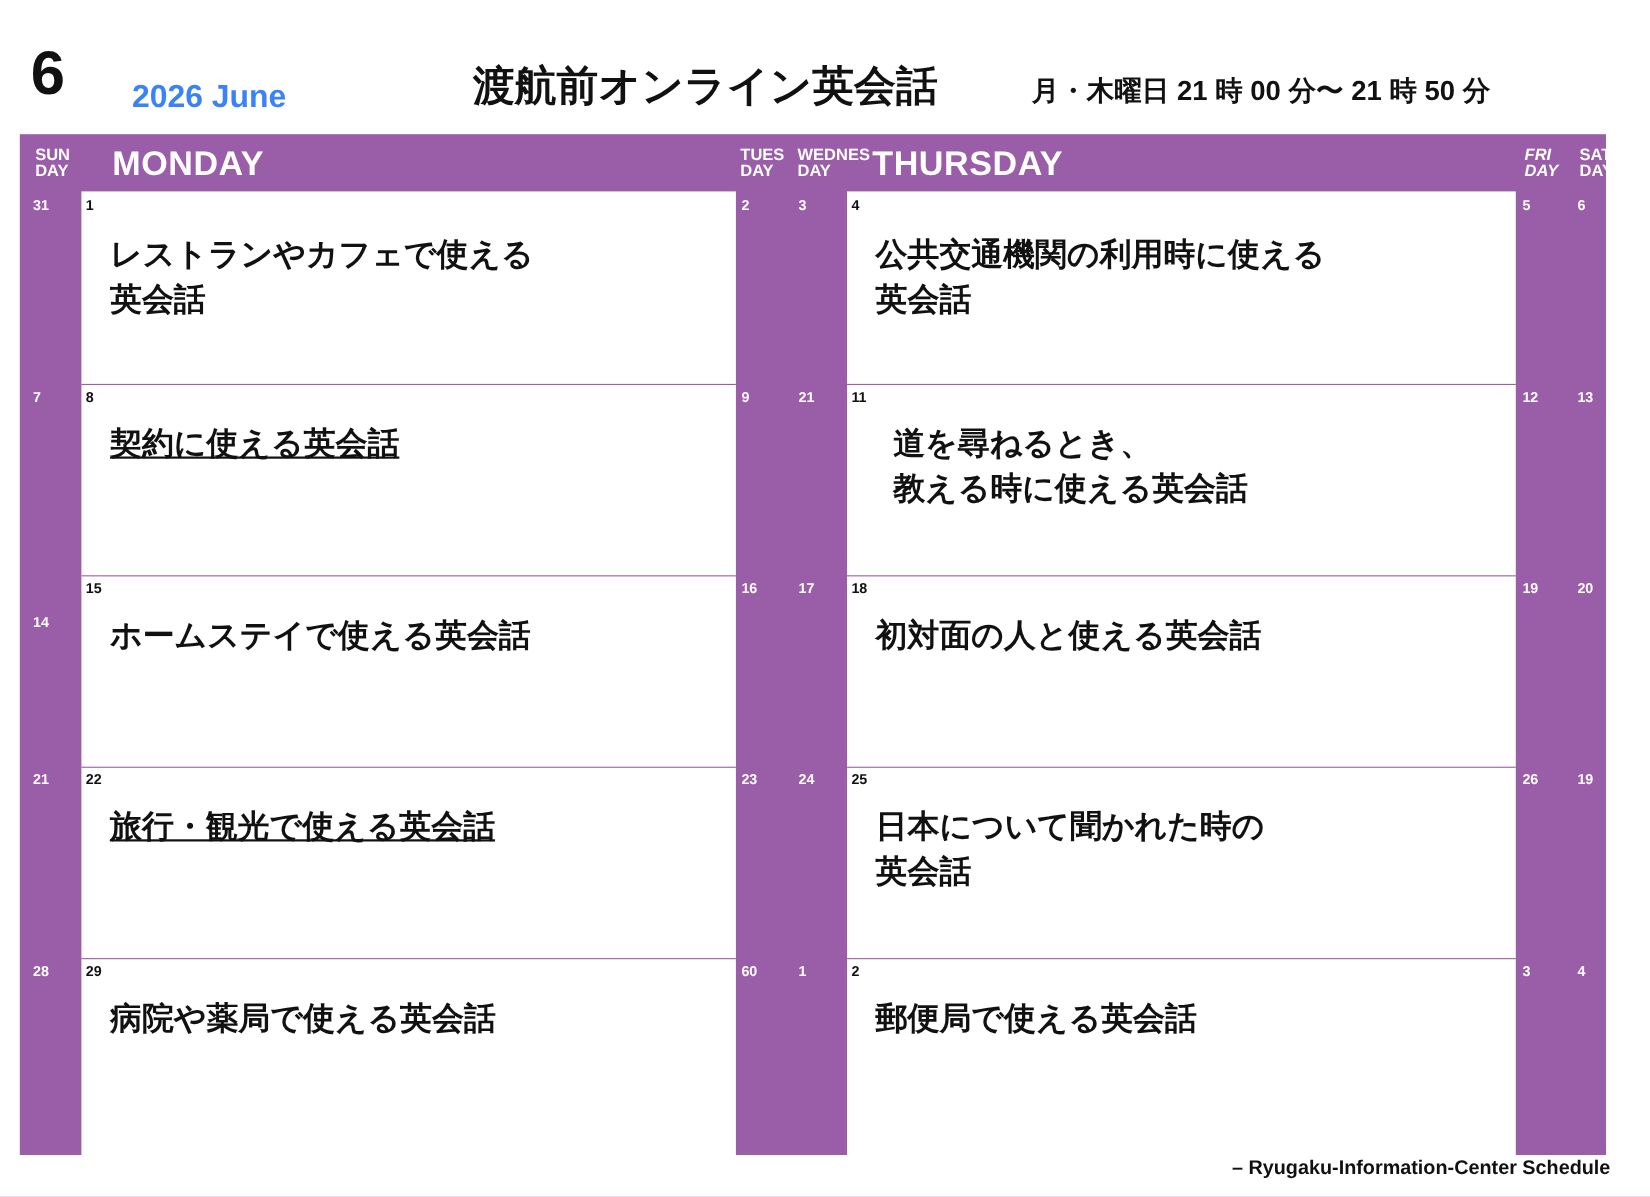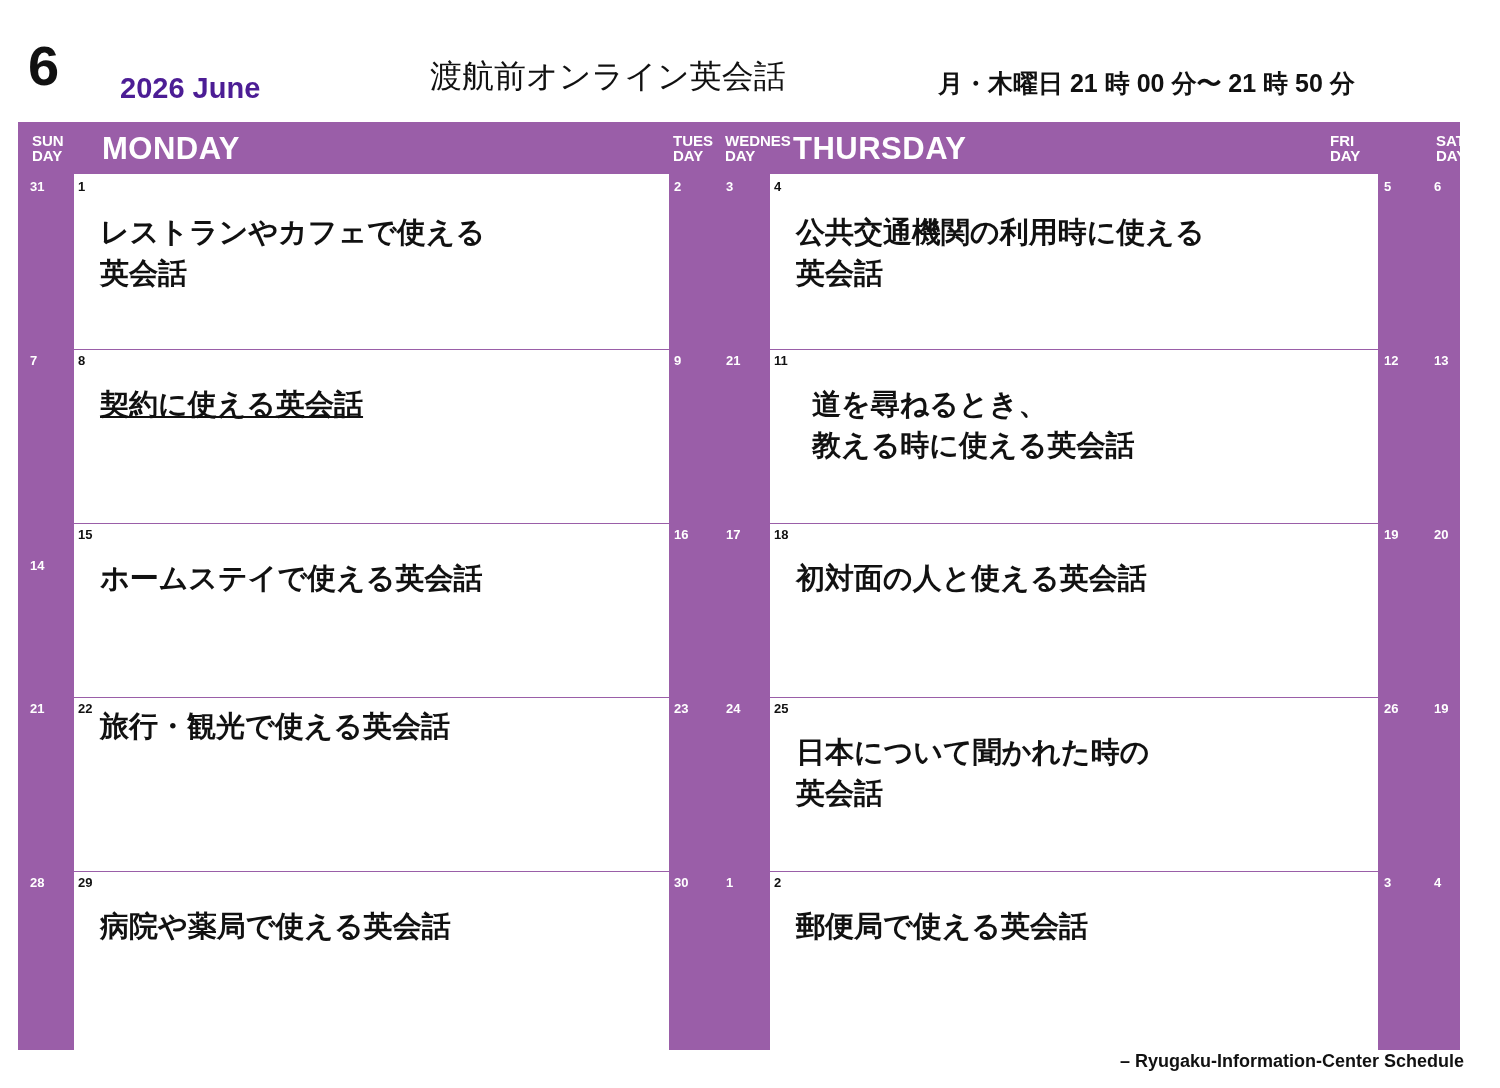"2026 June" .month-year { color: #4c1d95 -> #3b82f6 }
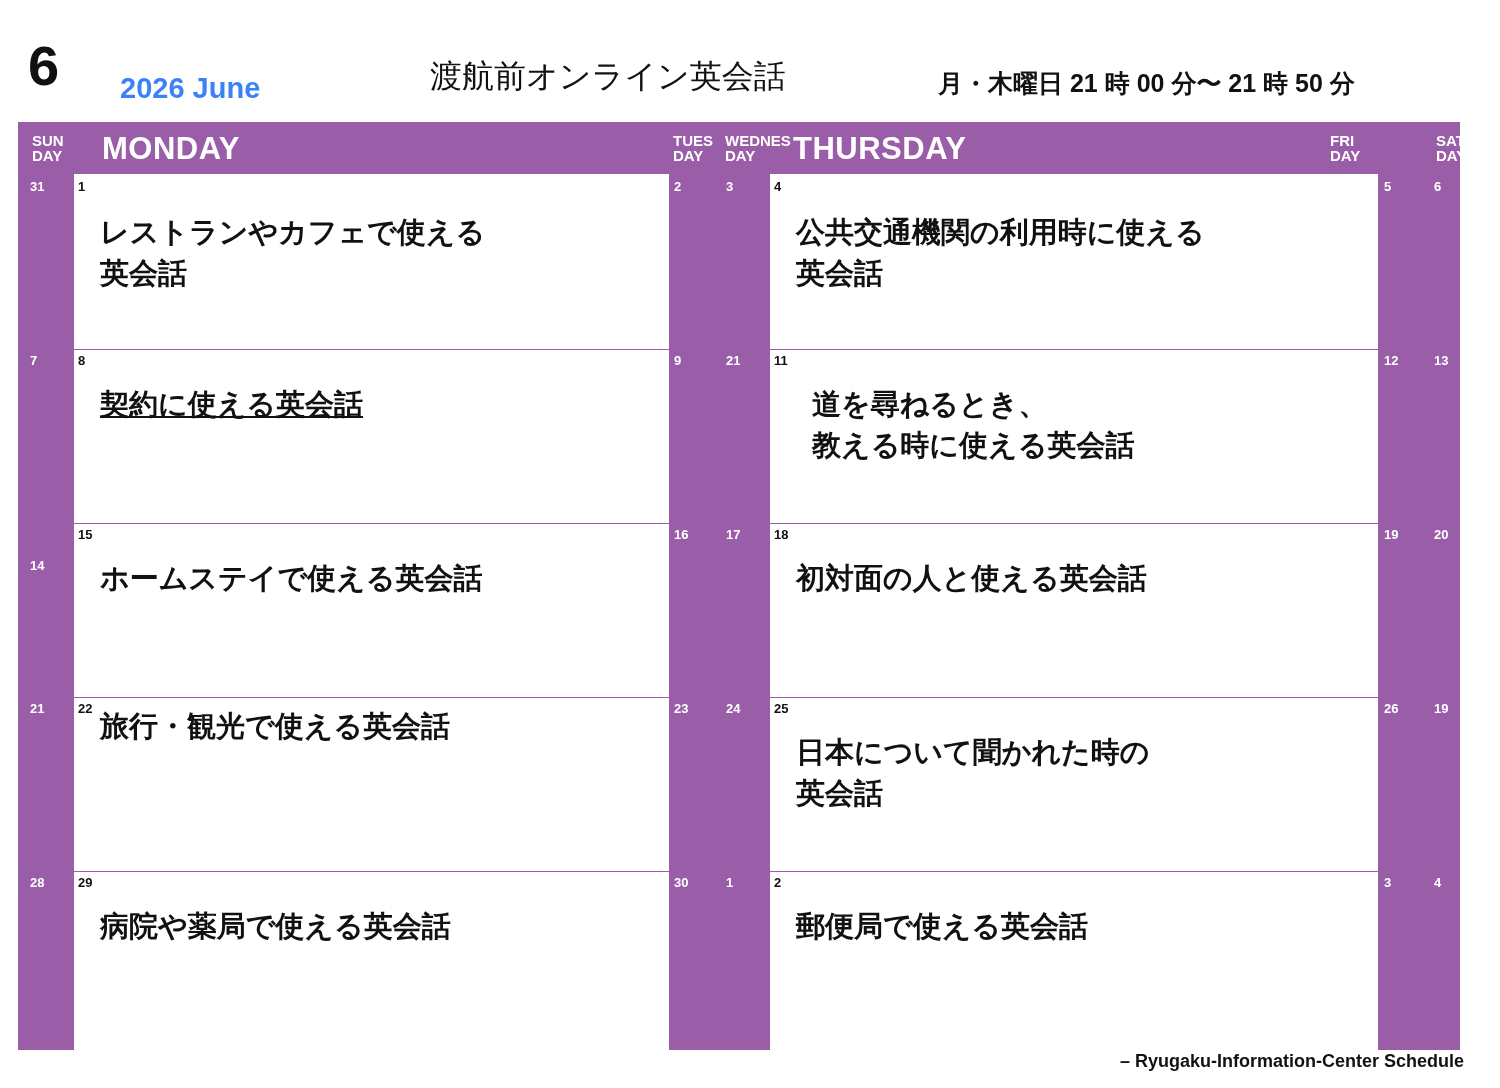"渡航前オンライン英会話" .title-main { font-size: 32px -> 38px; font-weight: normal -> bold }
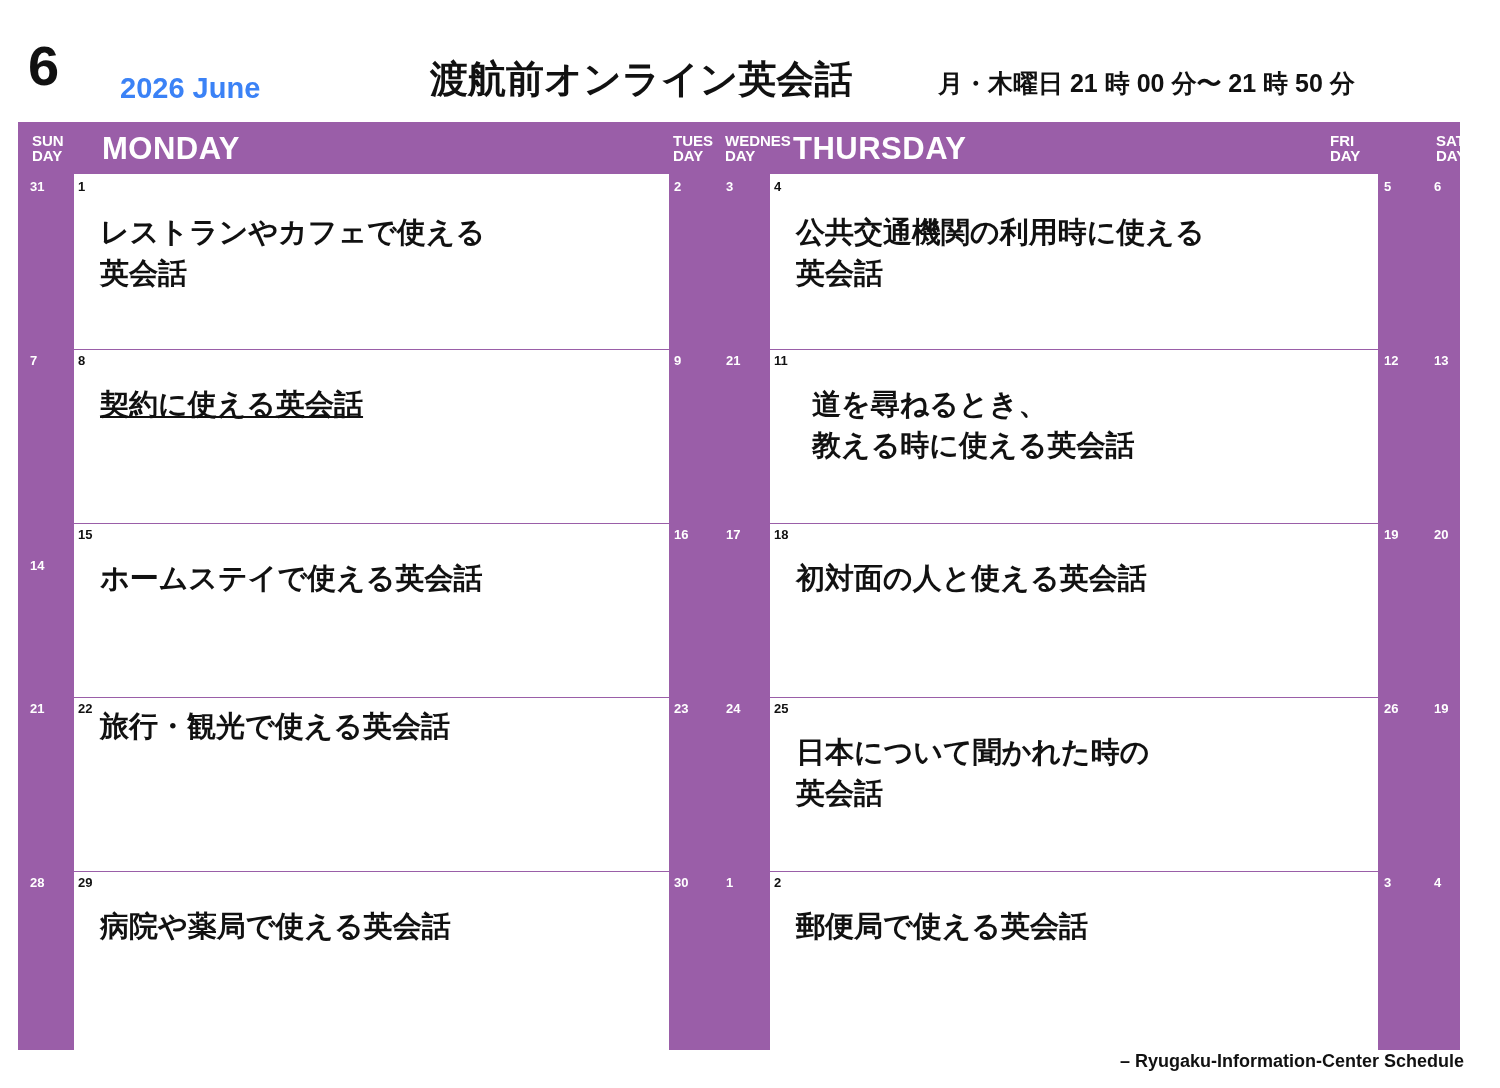"FRI" .dn-fri { font-style: none -> italic; left: 1312px -> 1368px }
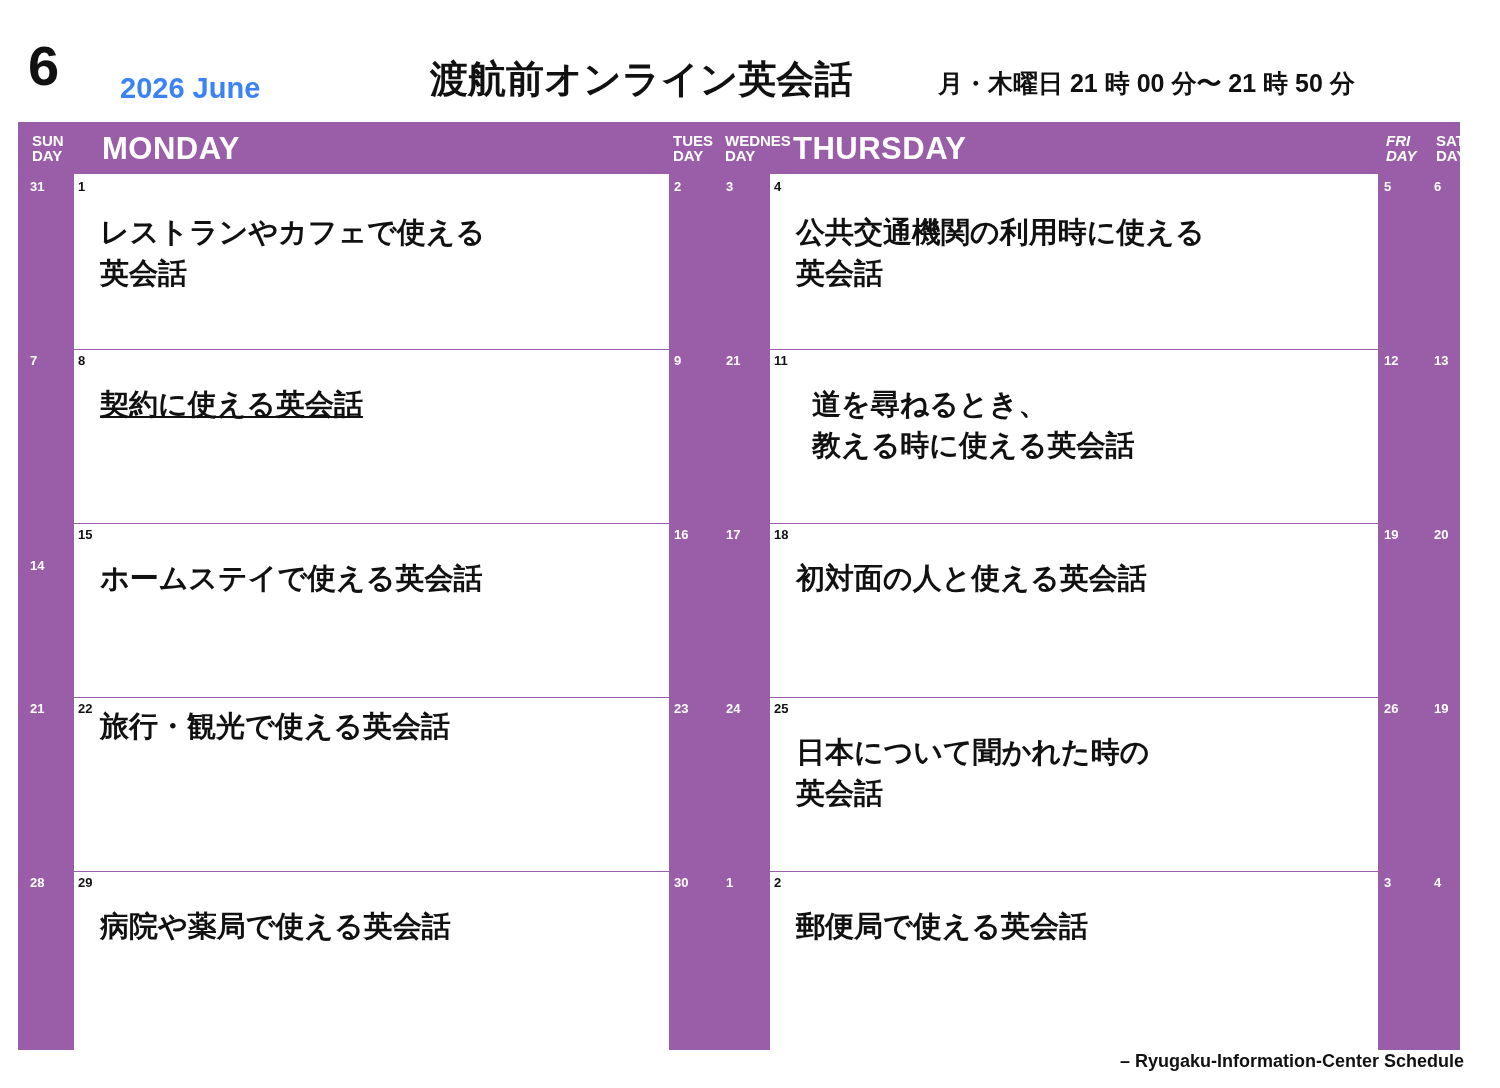"旅行・観光で使える英会話" div.event { text-decoration: none -> underline; top: 584px -> 610px }
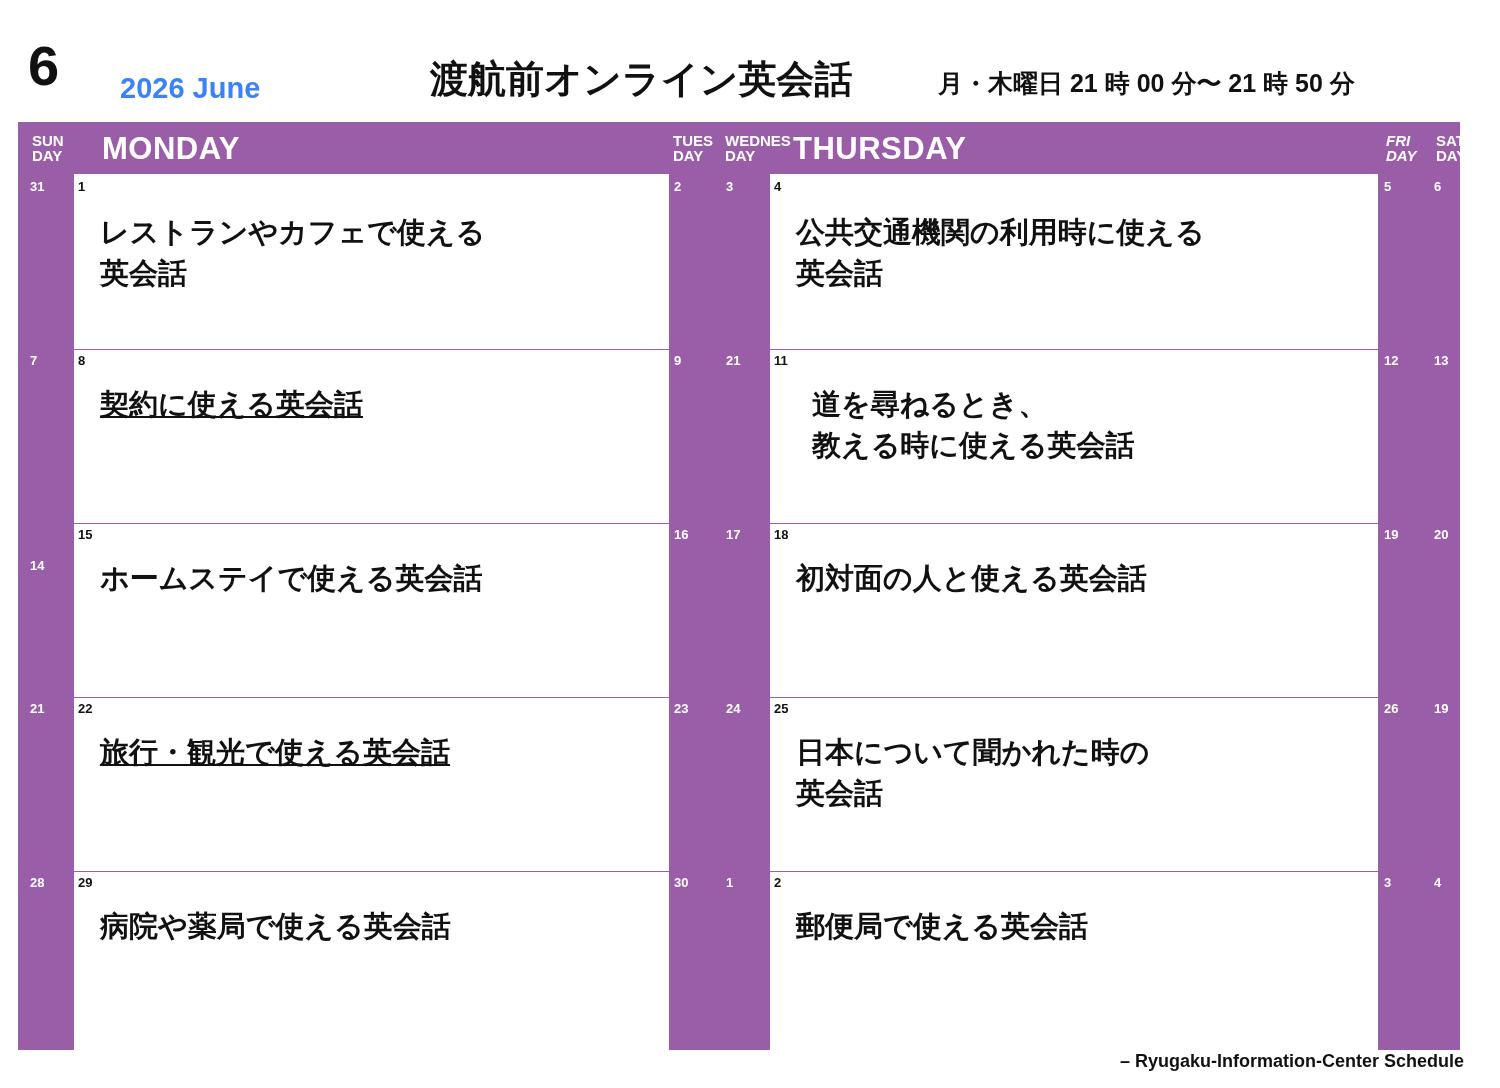"30" div.datechip { text: 30 -> 60 }
